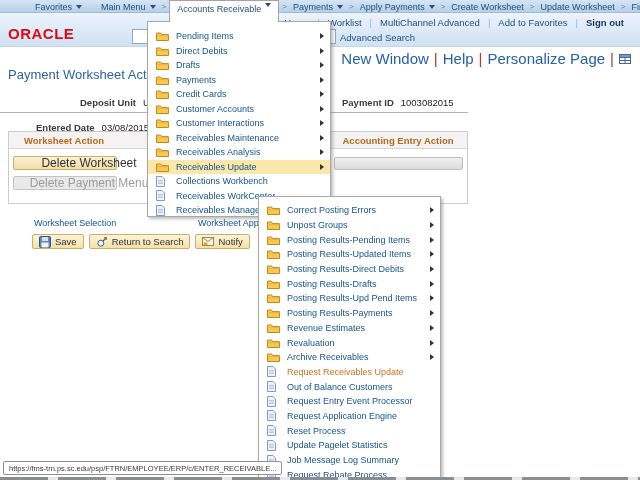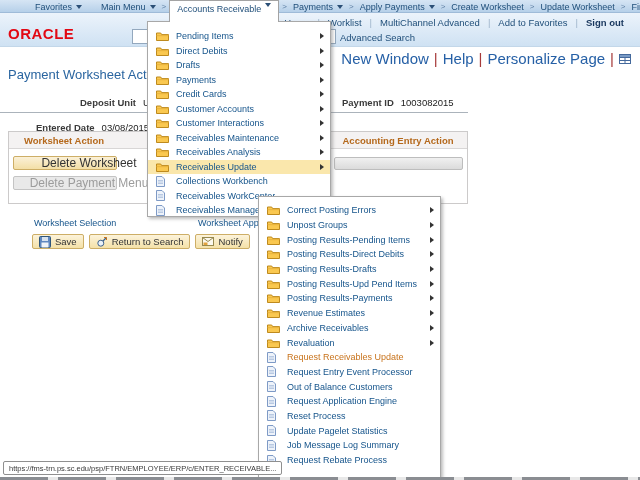"Posting Results-Updated Items" div.mi { html: none -> <div> <span> <svg> <path></path> <path></path> </svg> </span> <span>Posting Results-Updated Items</span> <span></span> </div> }
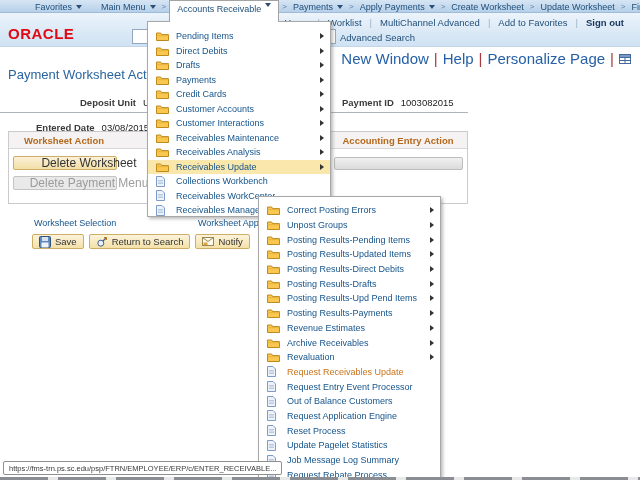"Archive Receivables" div.mi { order: before "Revaluation" -> after "Revaluation" }
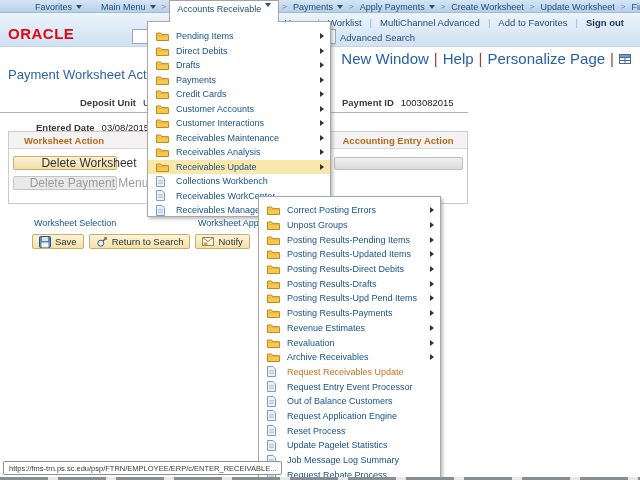"Request Entry Event Processor" div.mi { order: before "Out of Balance Customers" -> after "Out of Balance Customers" }
